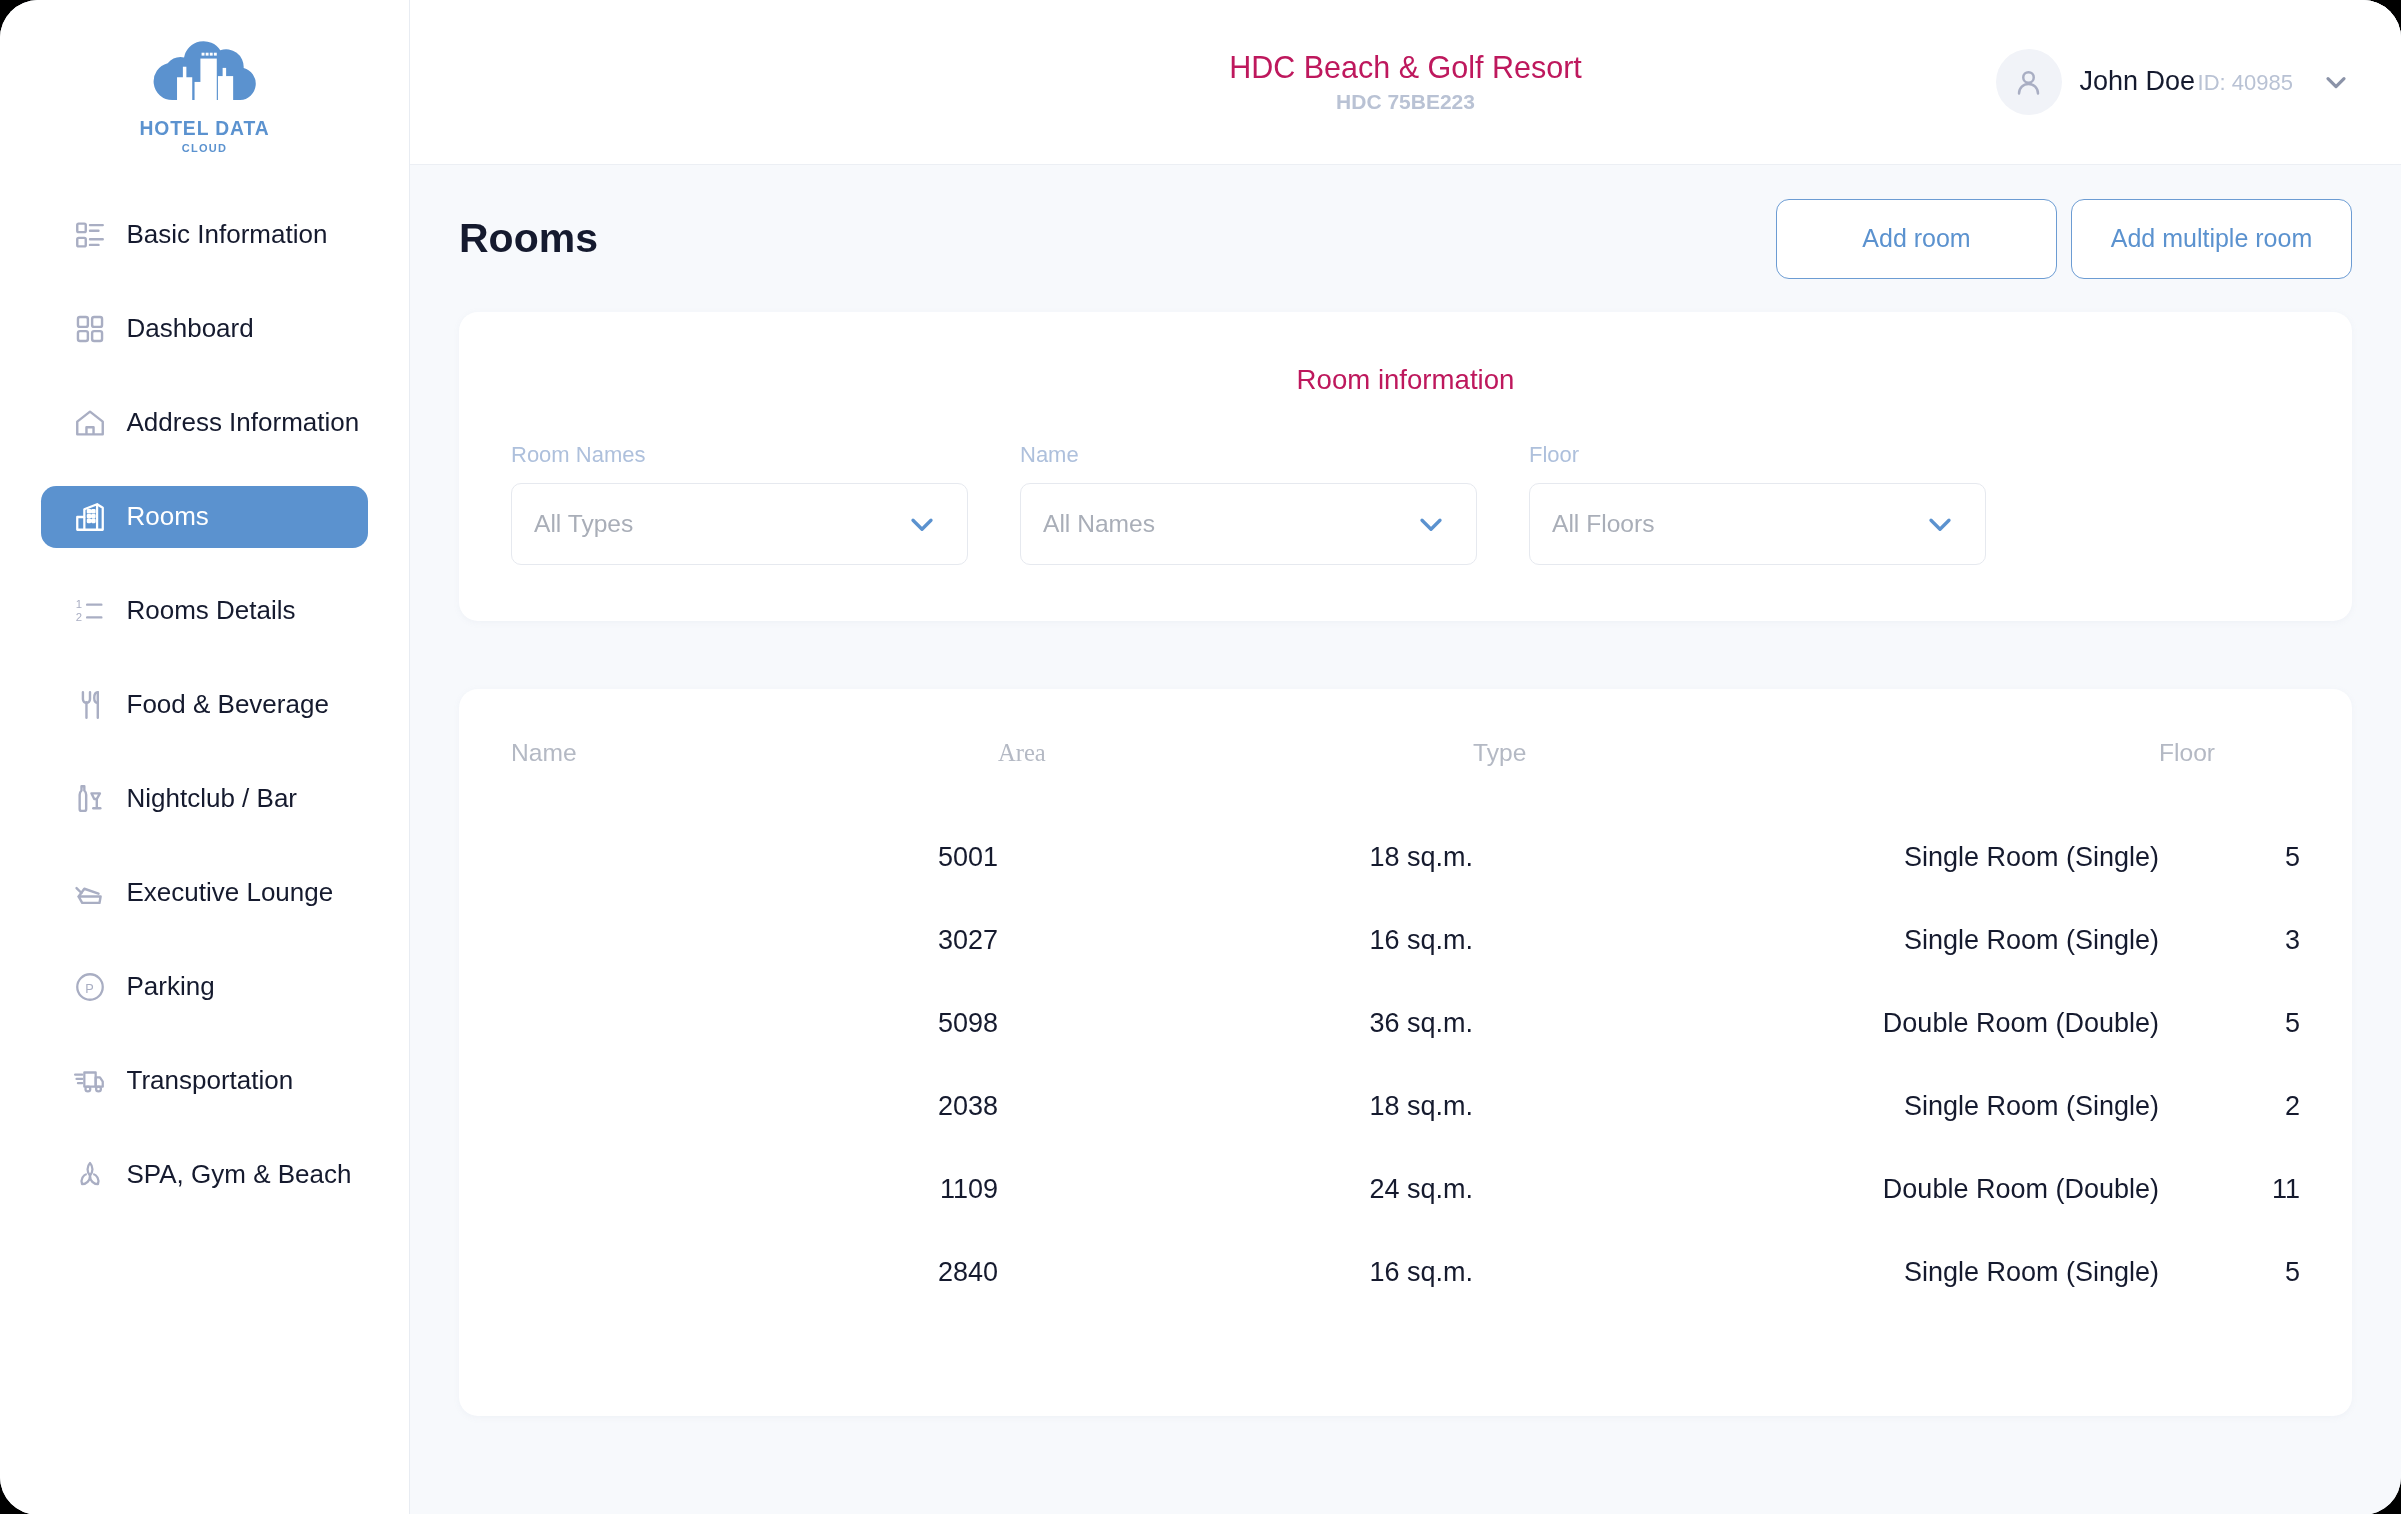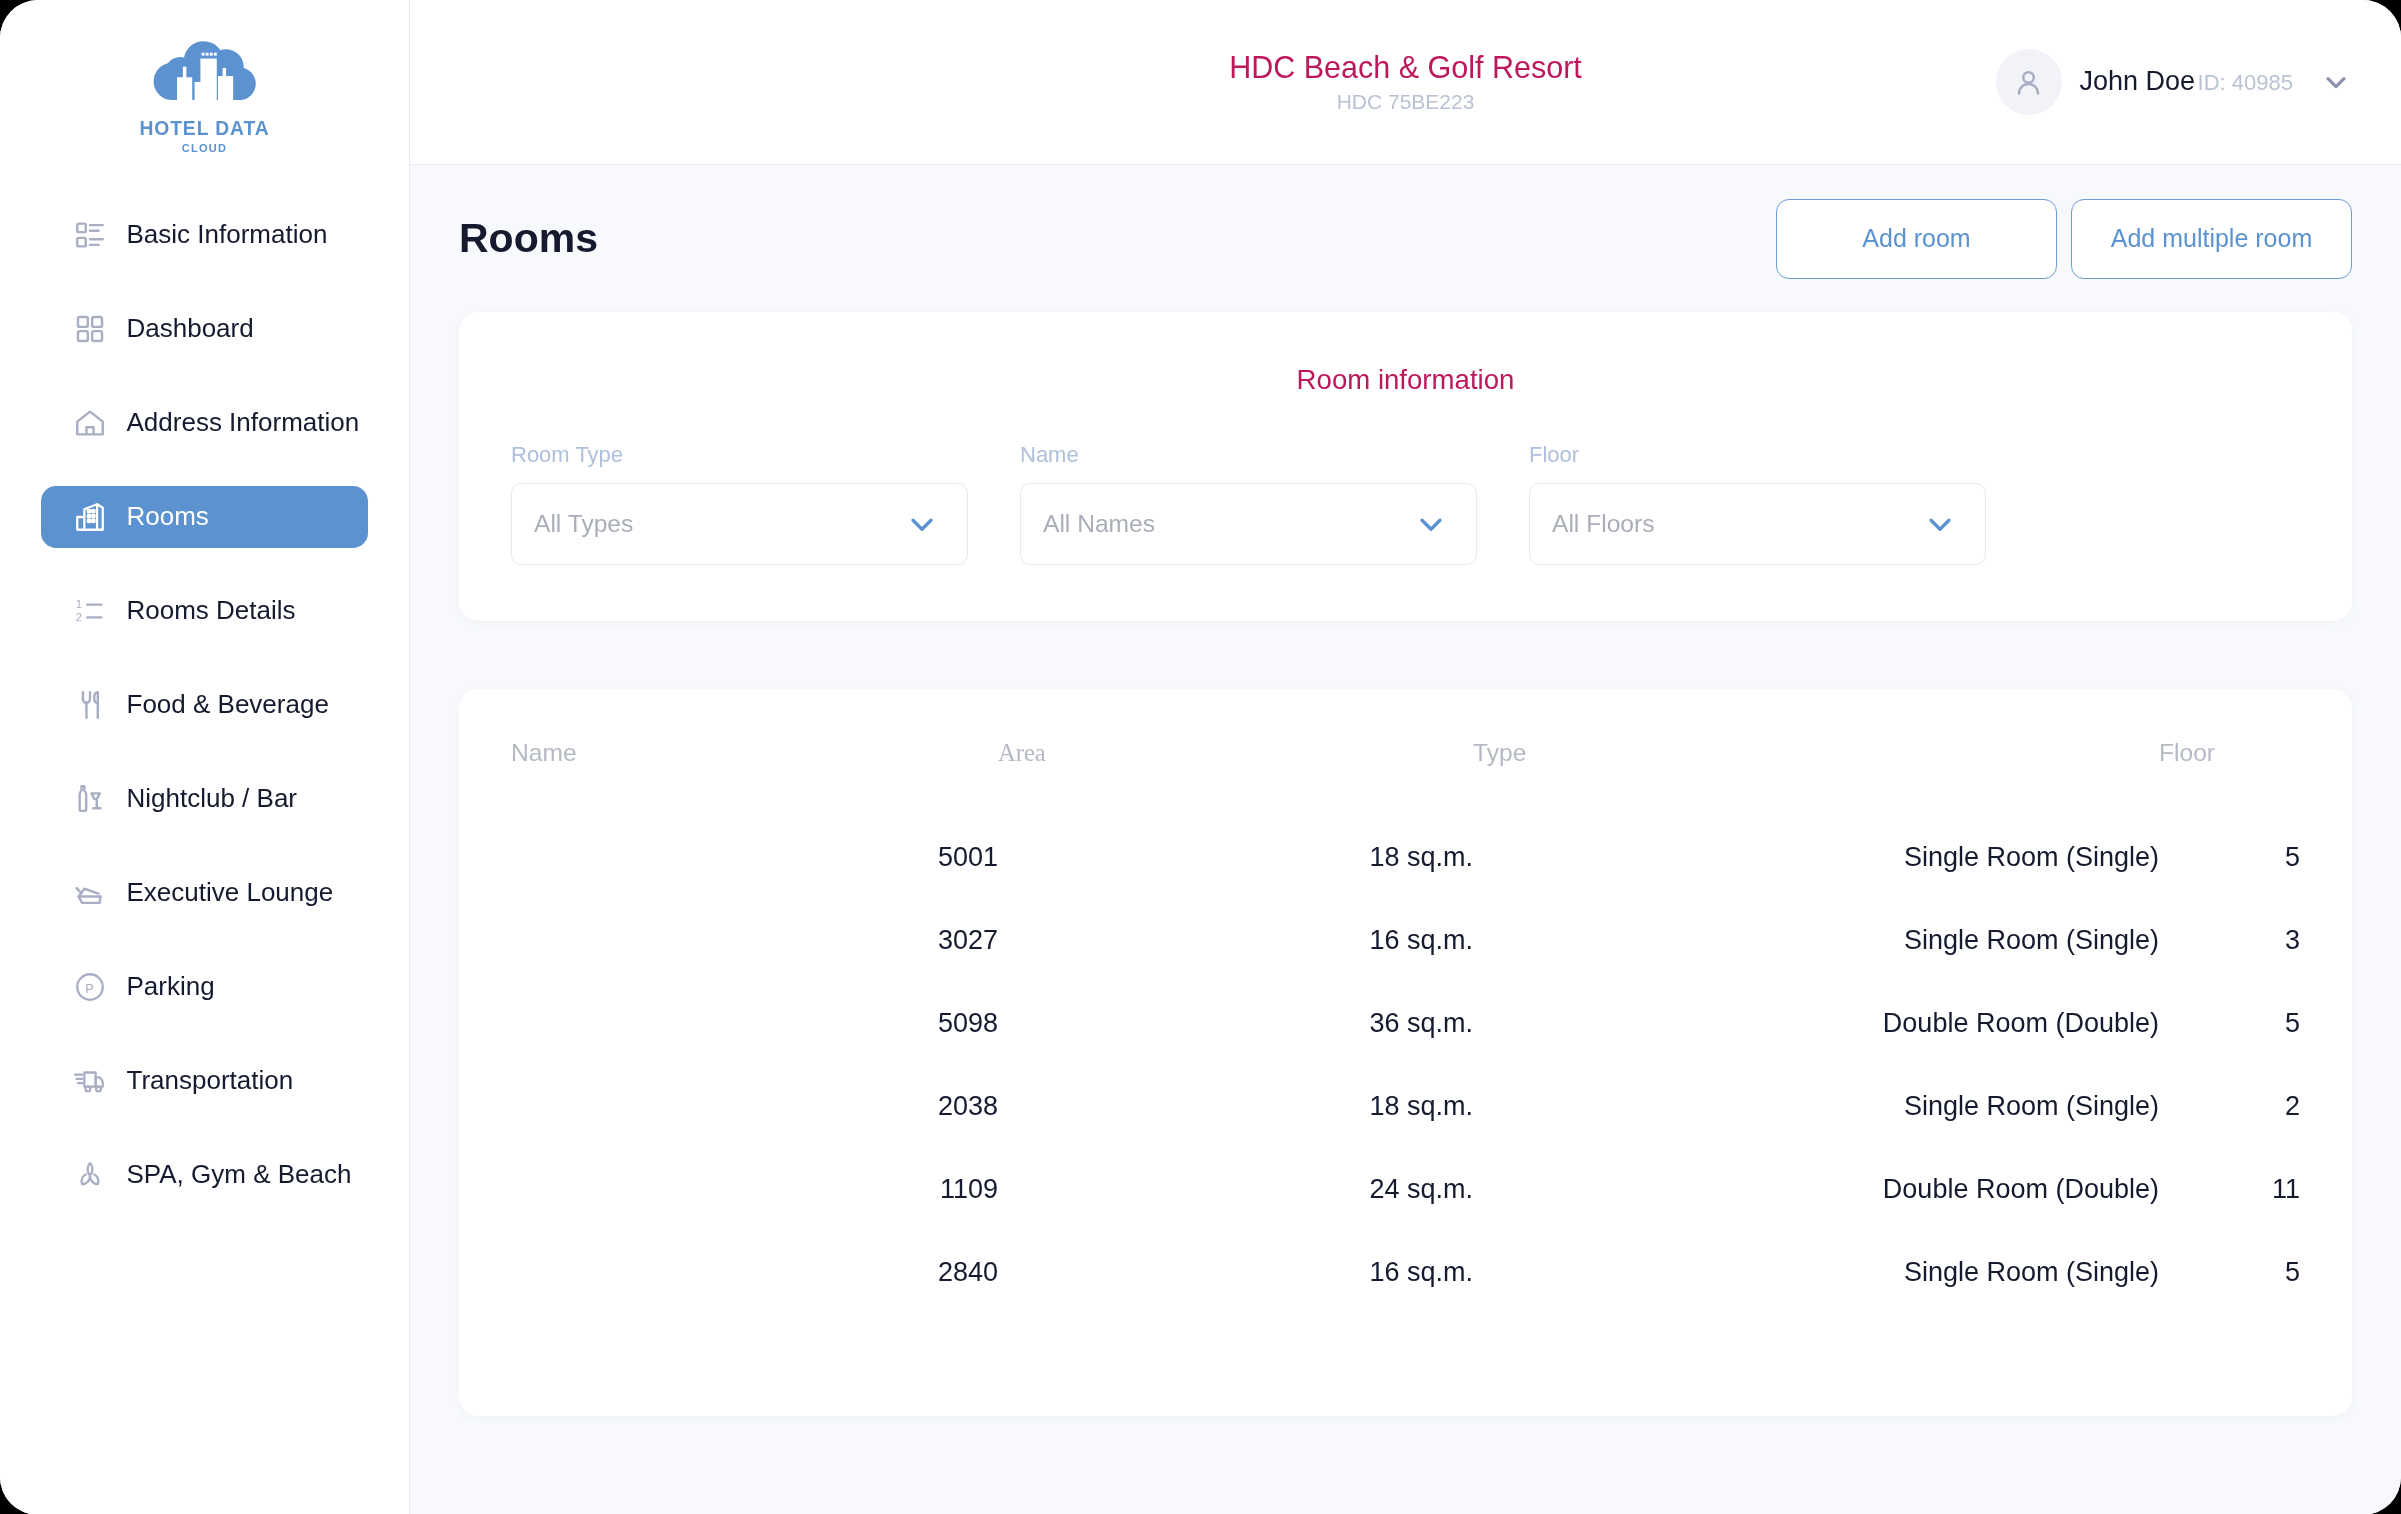"HDC 75BE223" .hotel-code { font-weight: none -> bold }
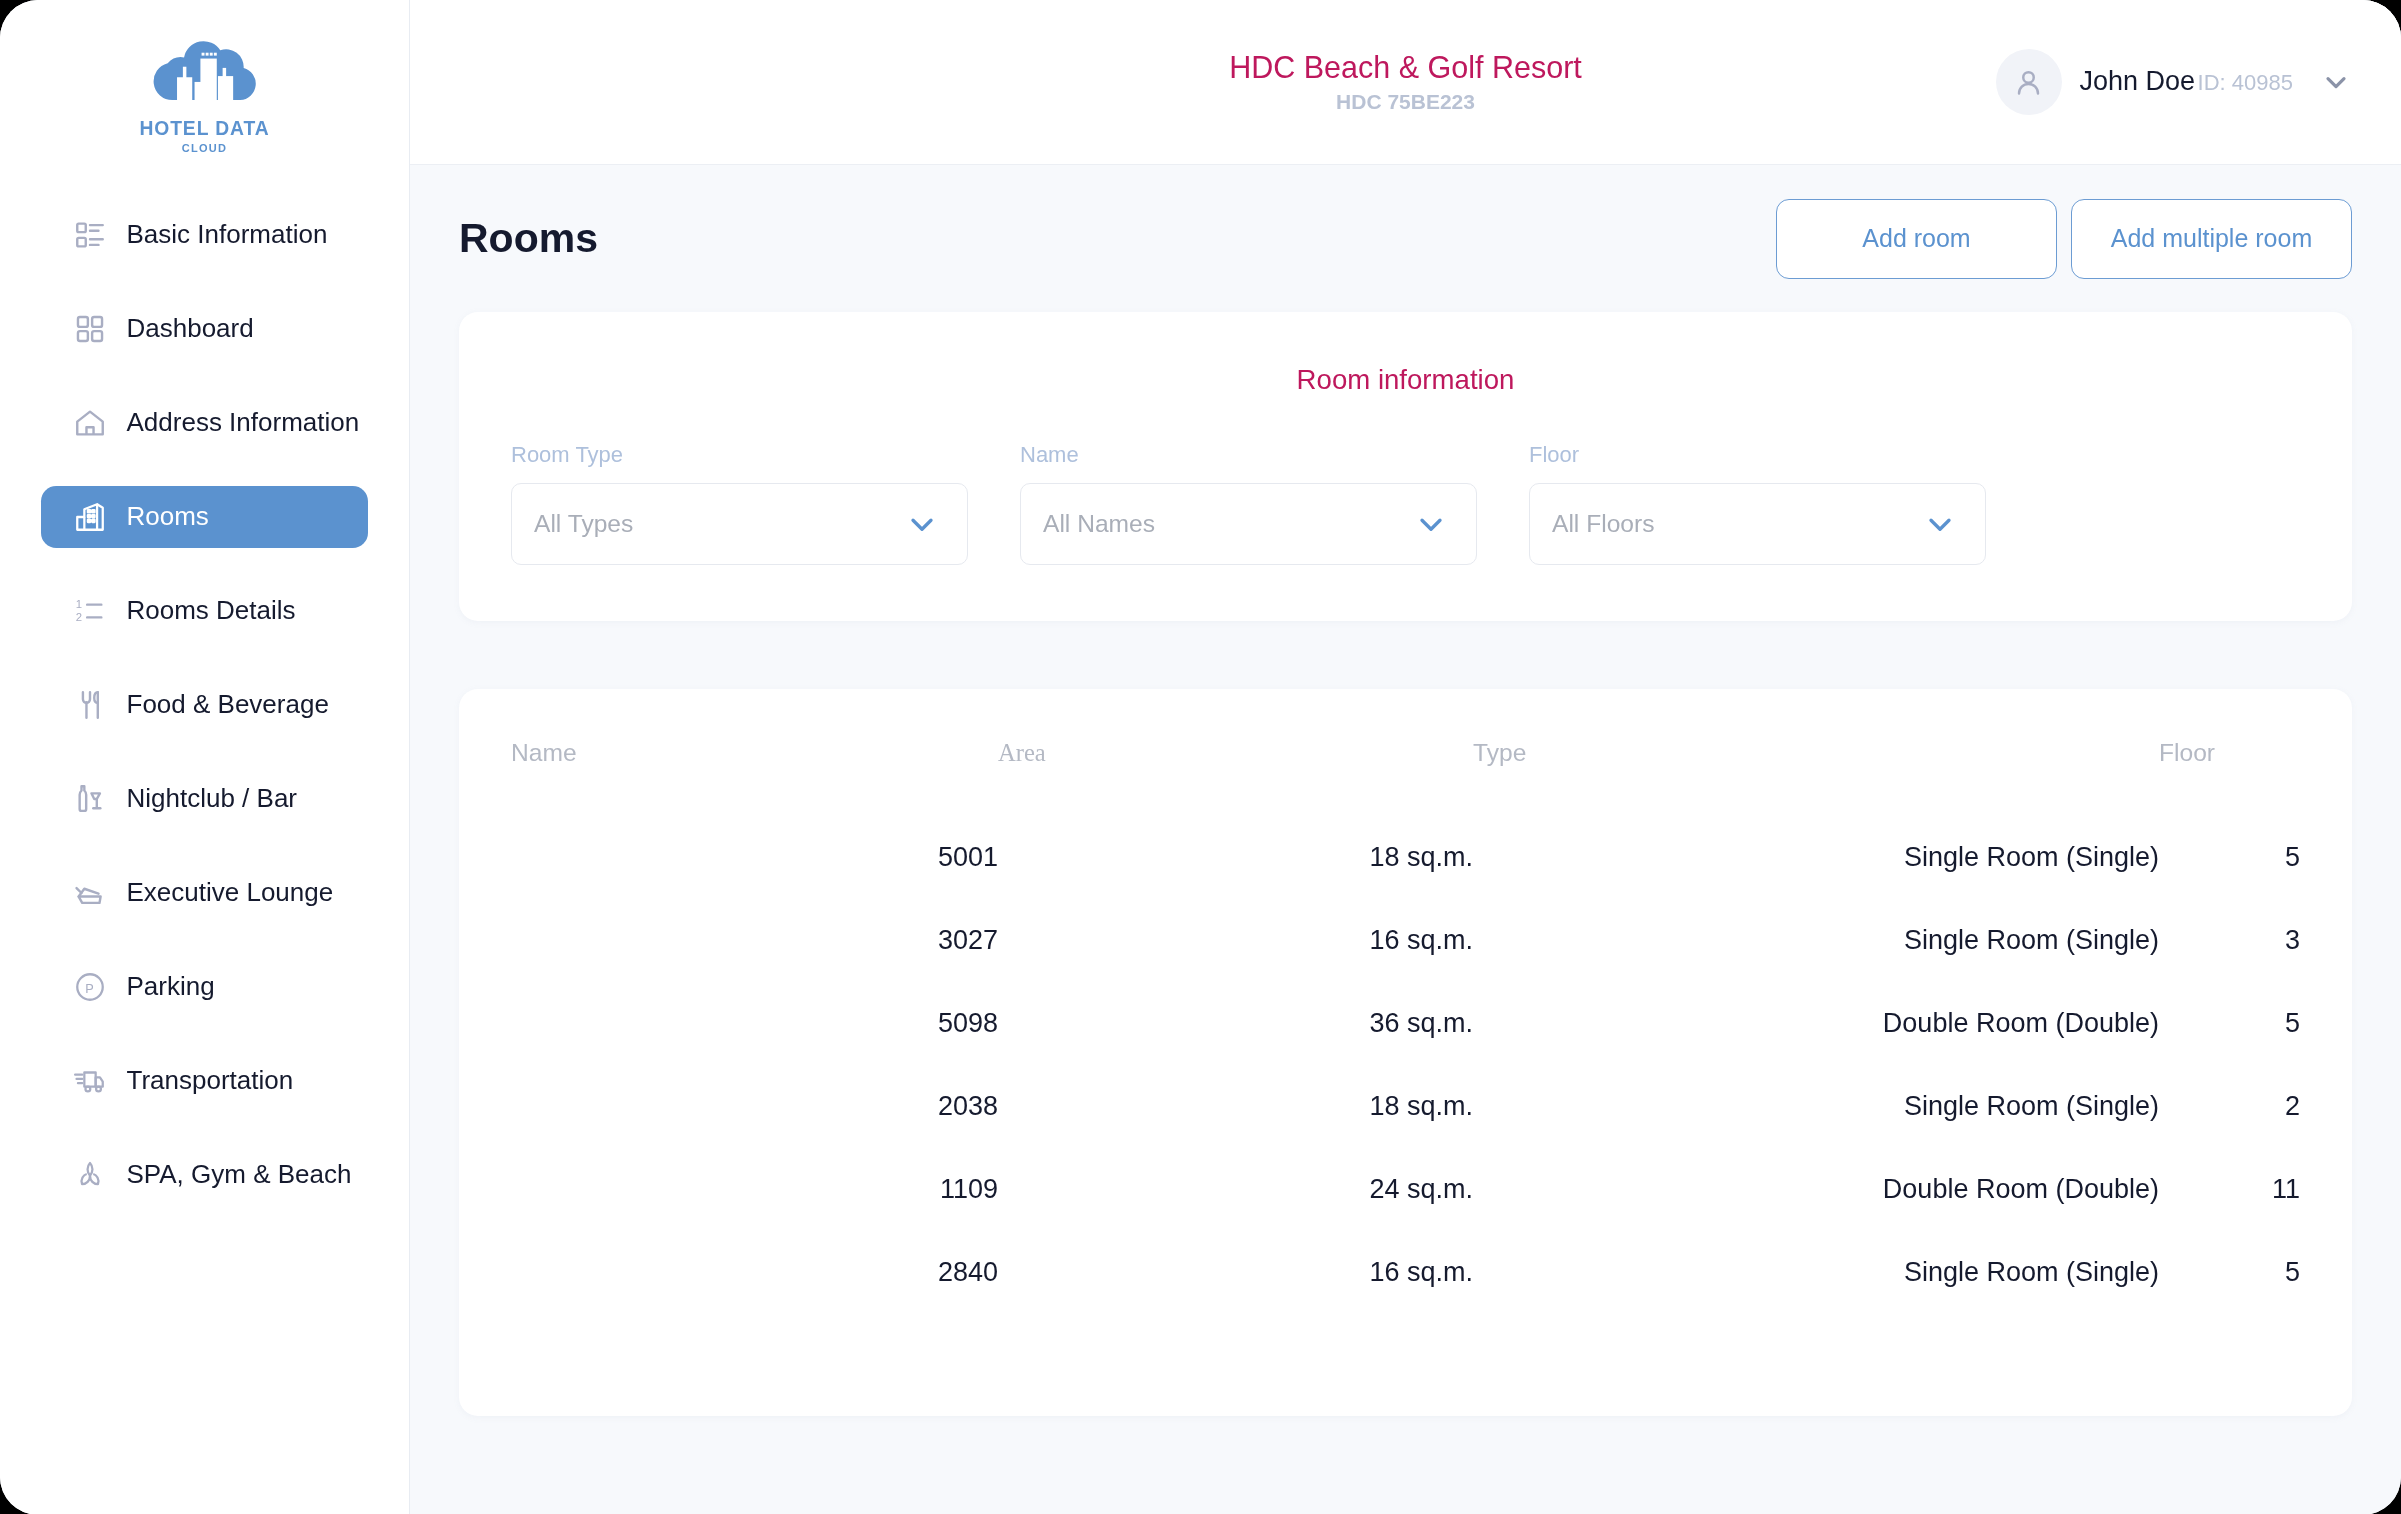"Room Type" div.filter-label { text: Type -> Names }
